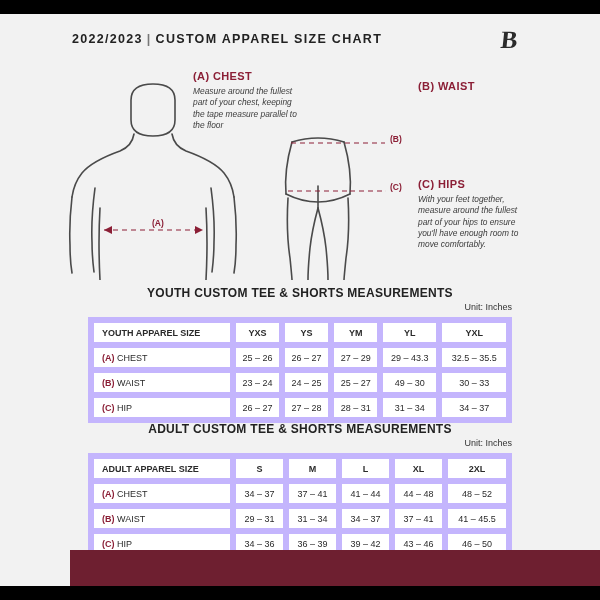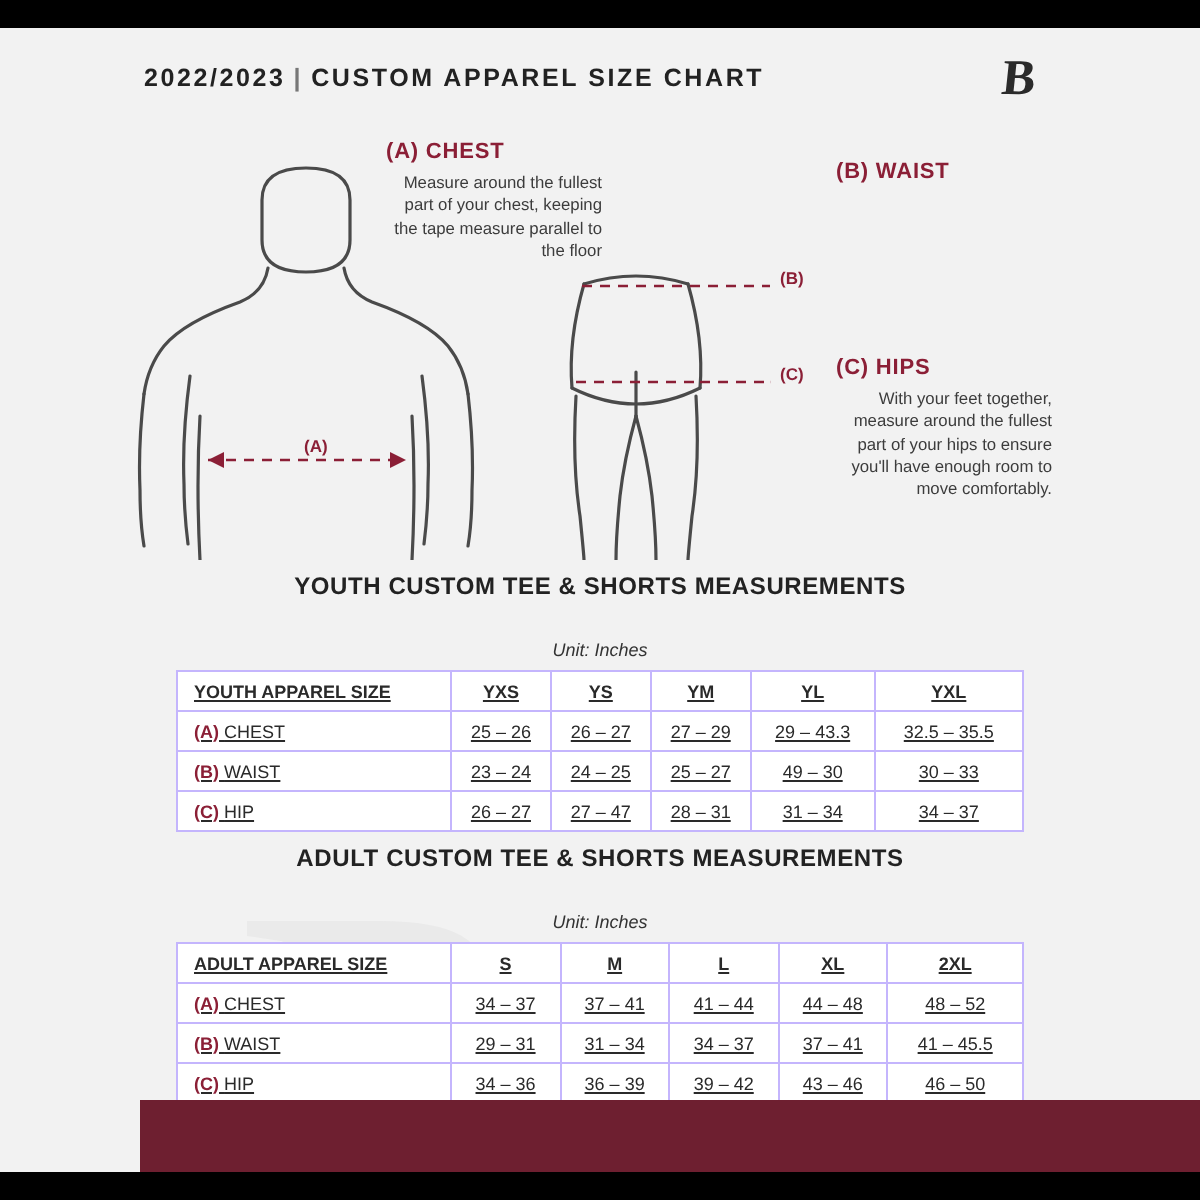"Measure around the fullest part" .callout .body { font-style: none -> italic; text-align: right -> none }
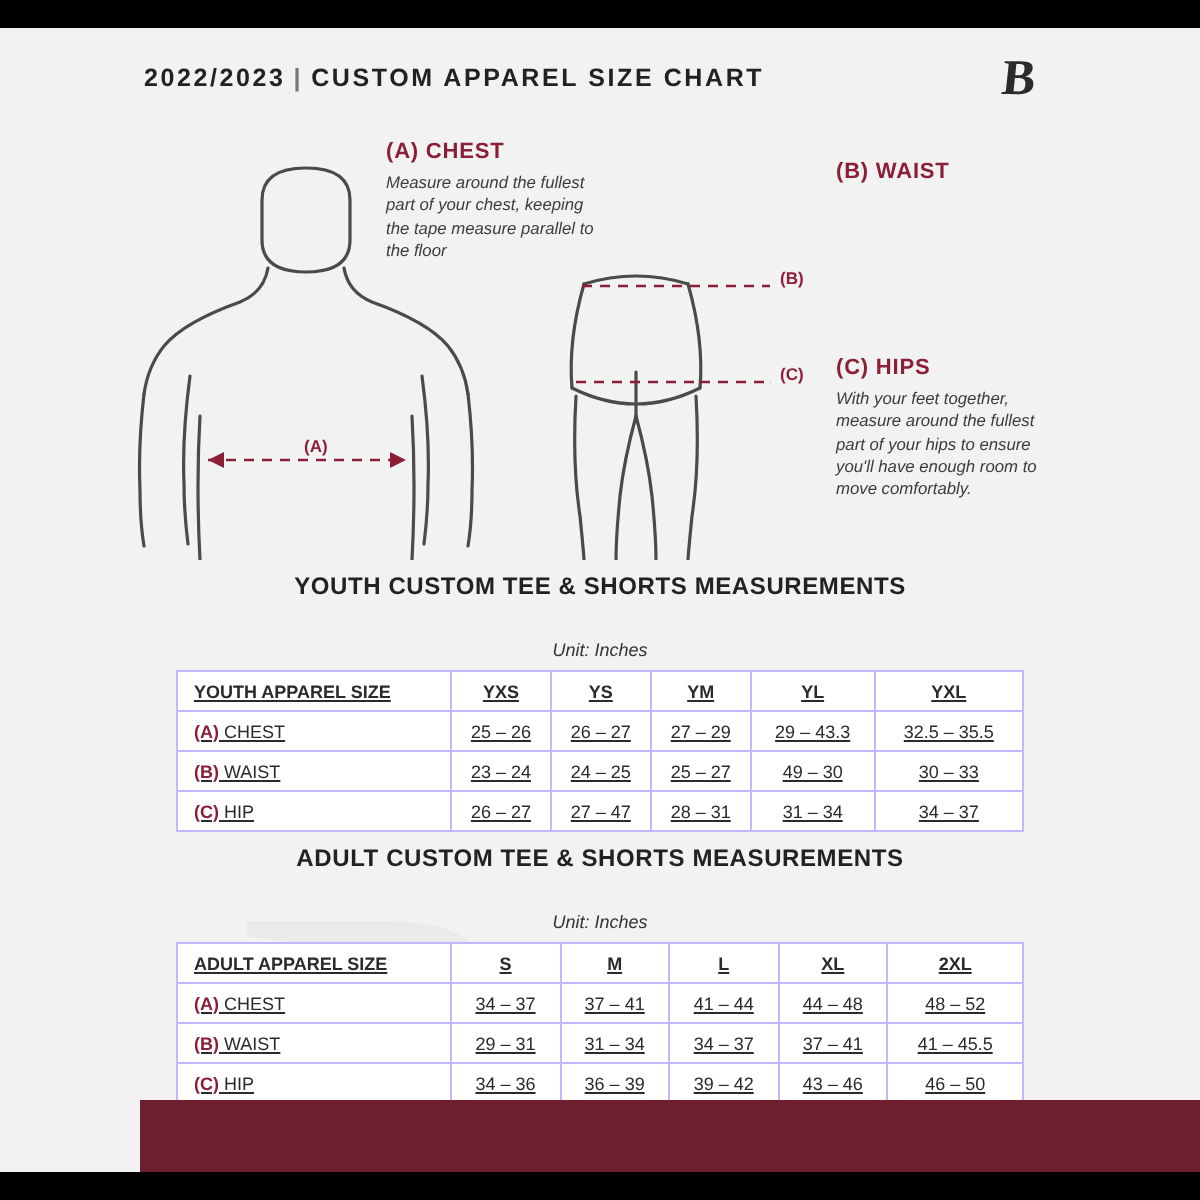"Unit: Inches" .table-unit { font-style: italic -> none; margin-top: 20px -> 2px; text-align: center -> right }
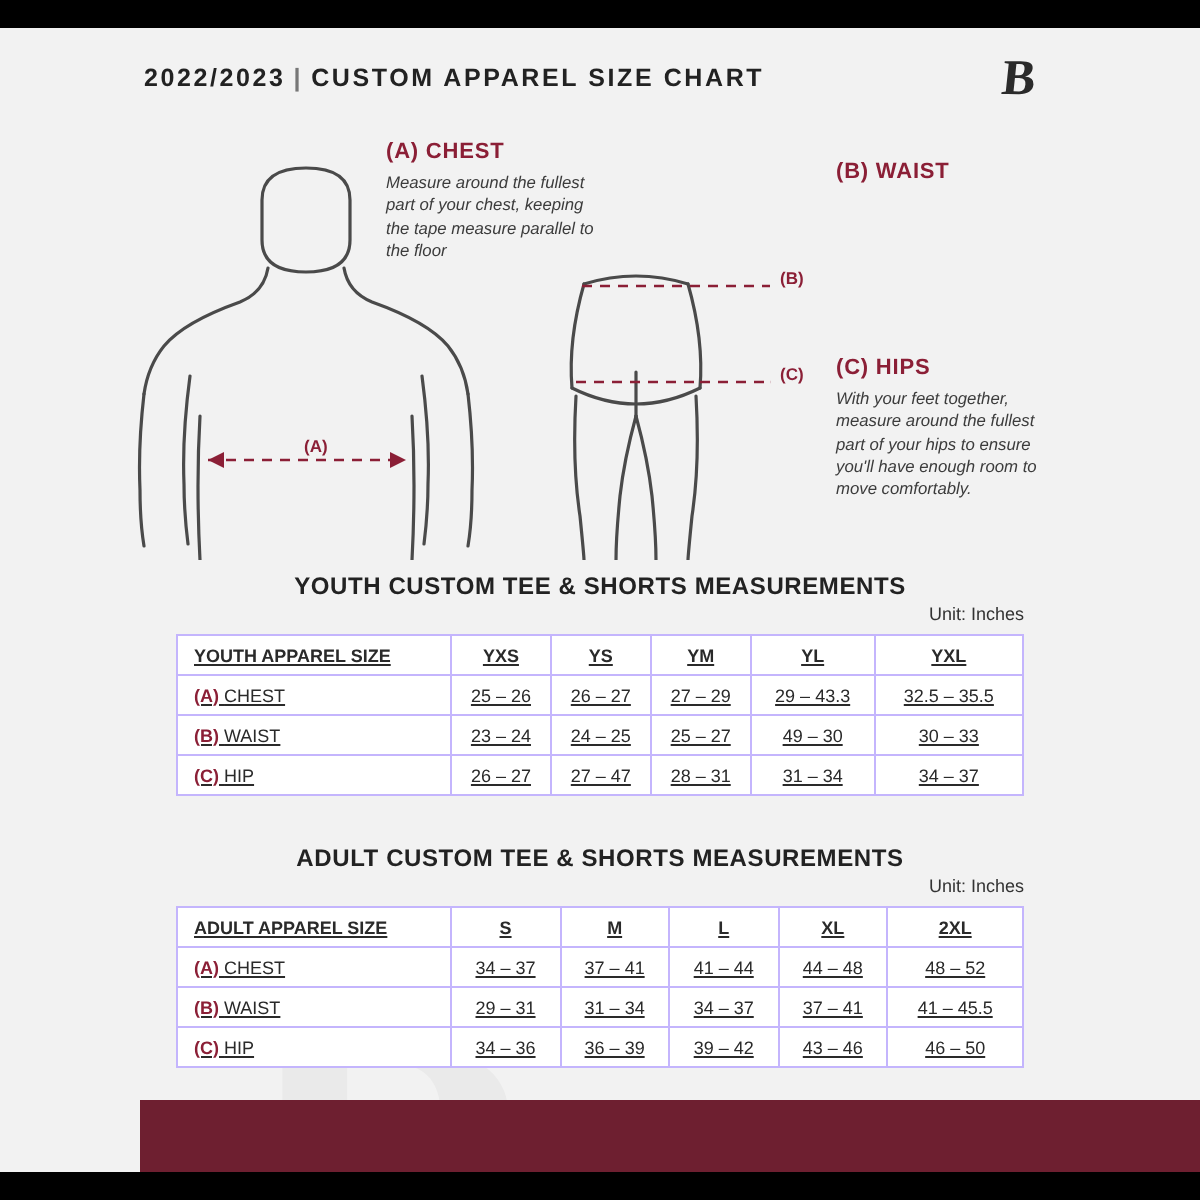"YOUTH APPAREL SIZE" th, td { border: 1px solid #c4b5fd -> 6px solid #c4b5fd; text-decoration: underline -> none }
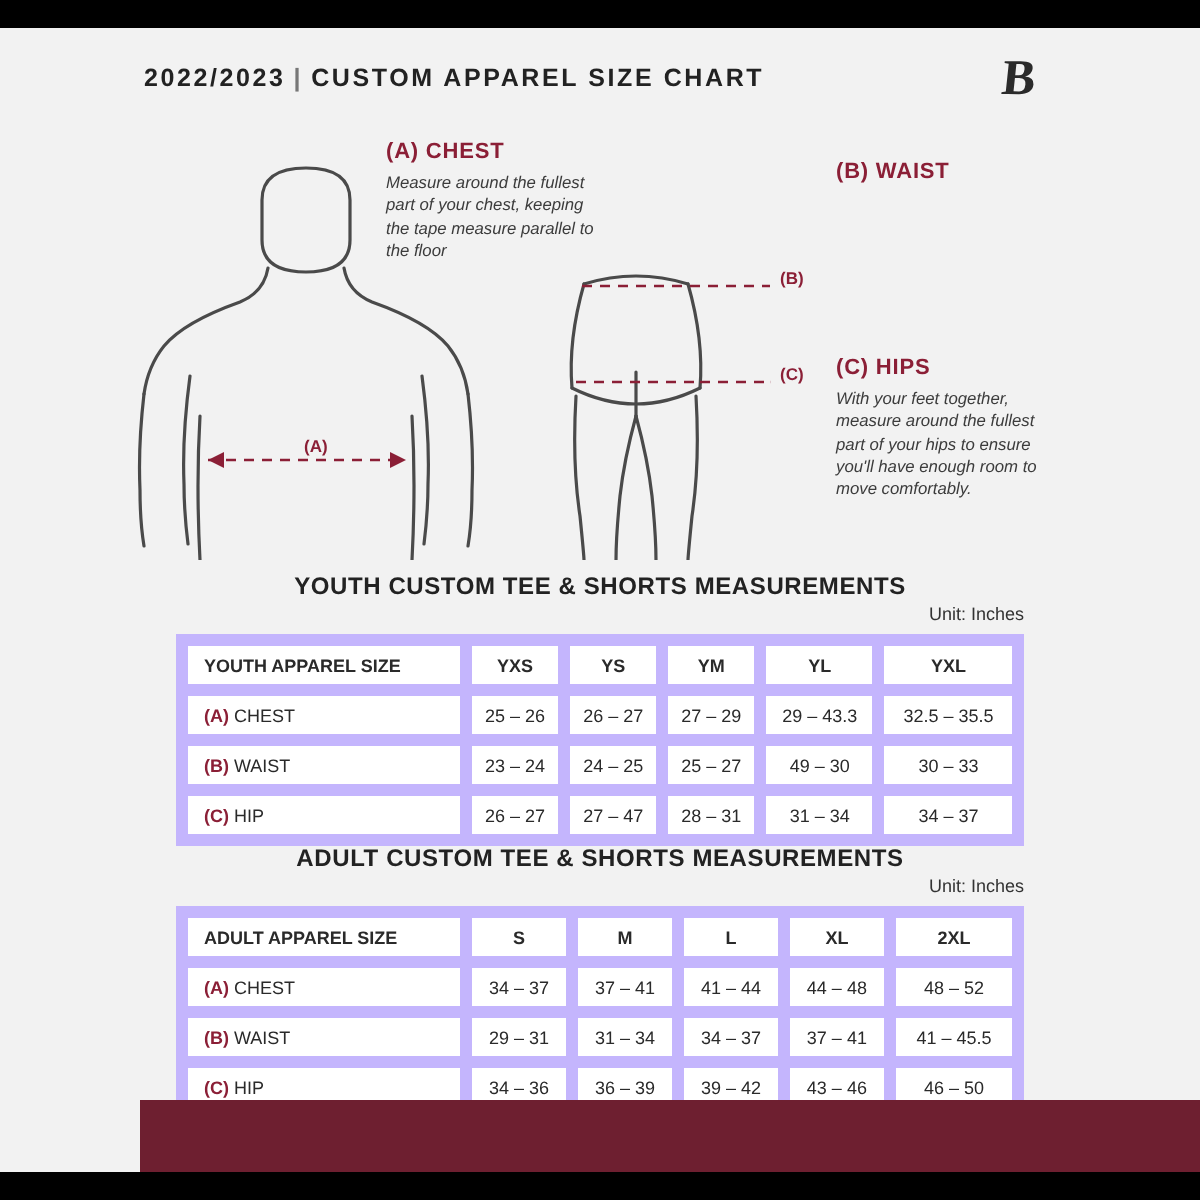"27 – 47" td { text: 47 -> 28 }
